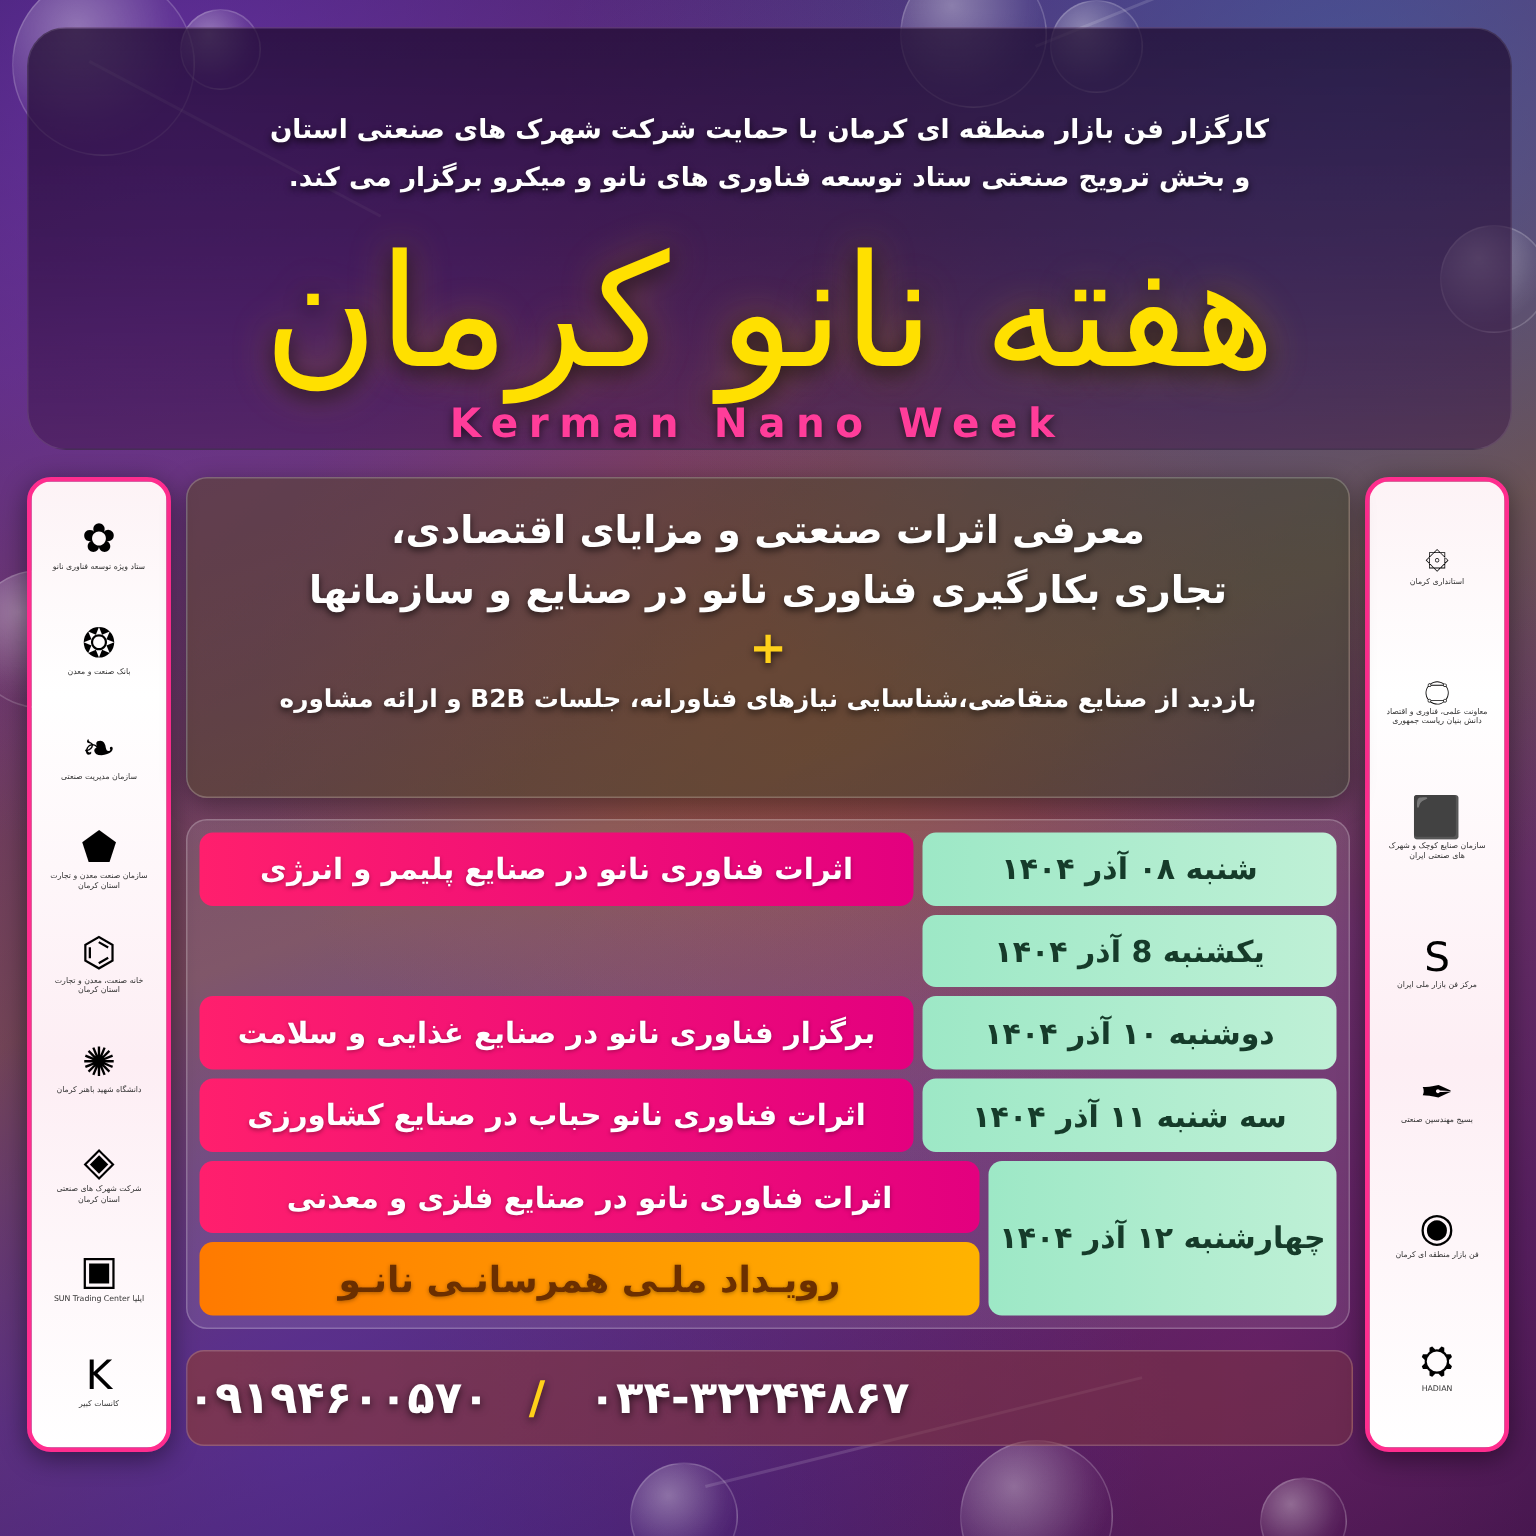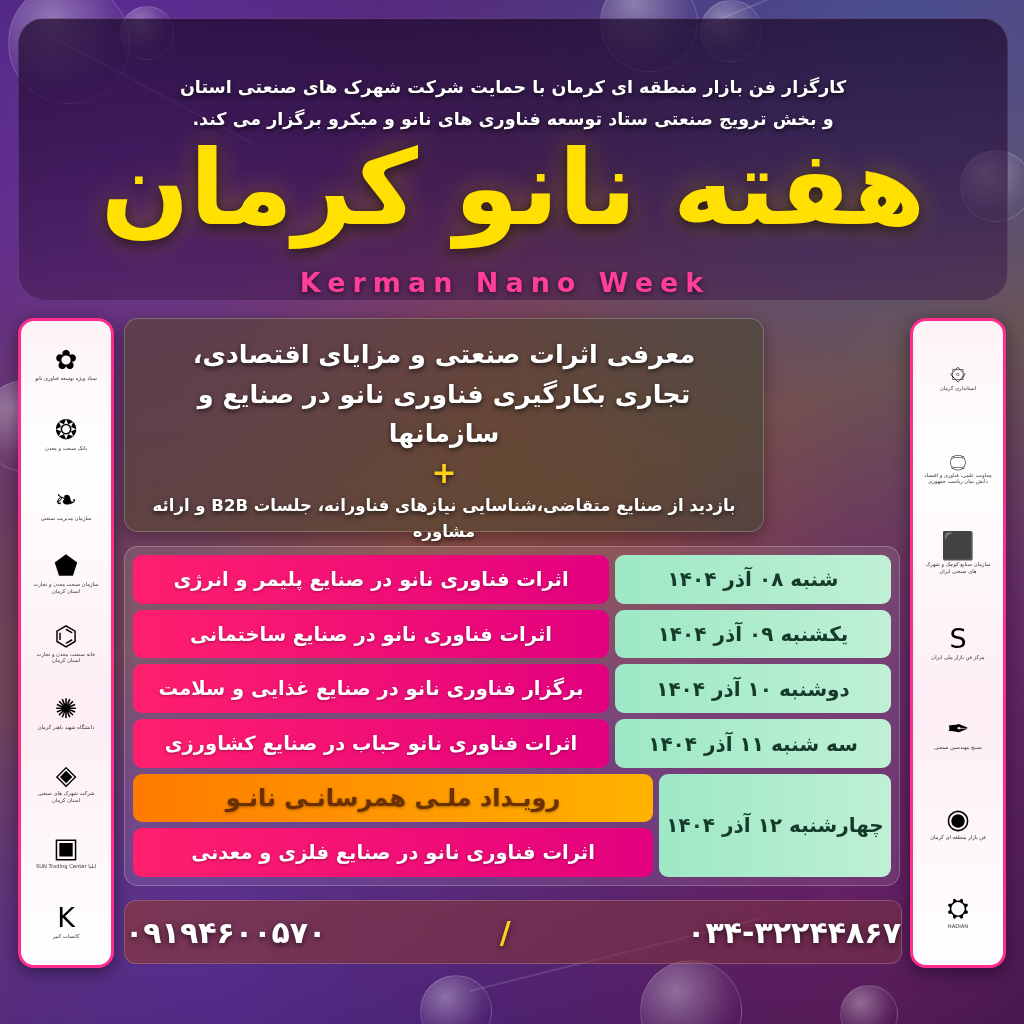"هفته نانو کرمان" .bigtitle { font-weight: 700 -> 400; top: 104px -> 124px }
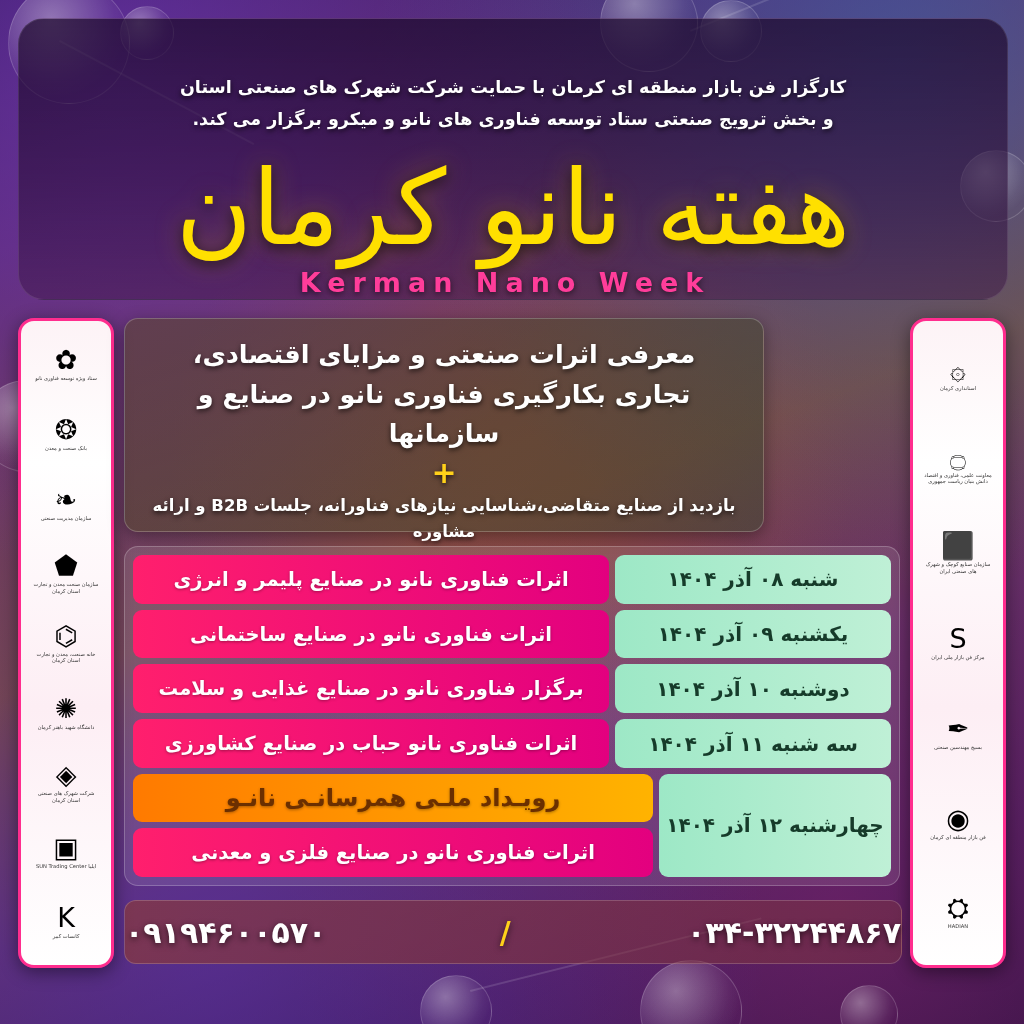"معرفی اثرات صنعتی و مزایای" .panel-top { width: 640px -> 776px }
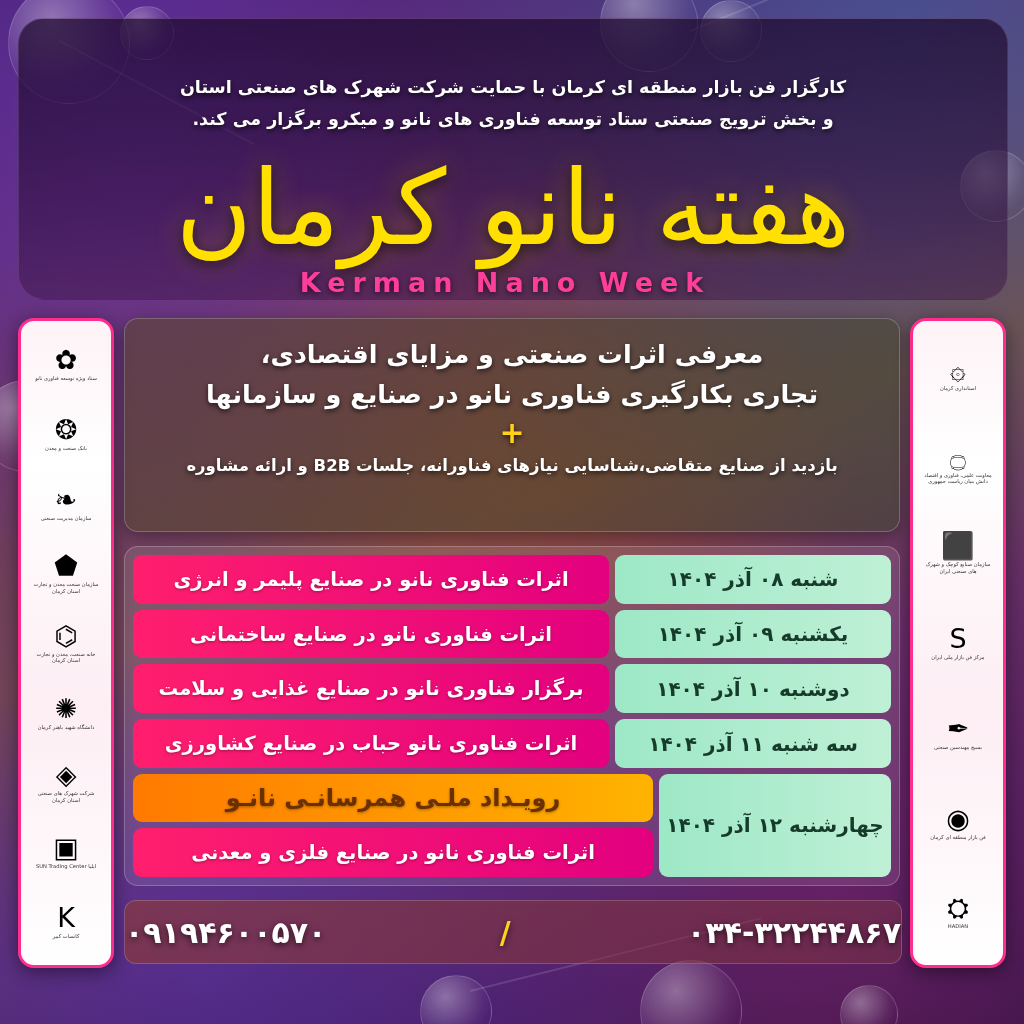"اثرات فناوری نانو در صنایع ساختمانی" div.topic { html: <div>اثرات فناوری نانو در صنایع ساختمانی</div> -> none }
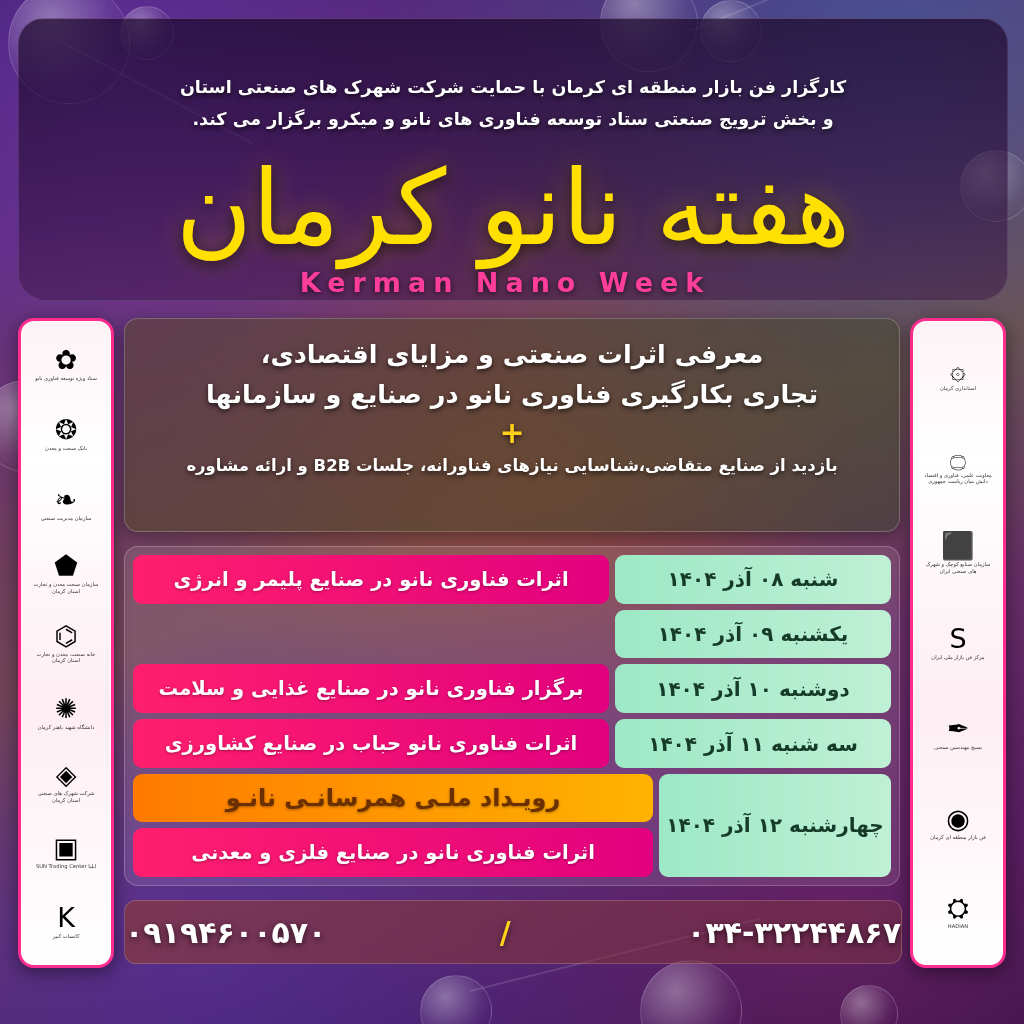"یکشنبه ۰۹ آذر ۱۴۰۴" div.date { text: ۰۹ -> 8 }
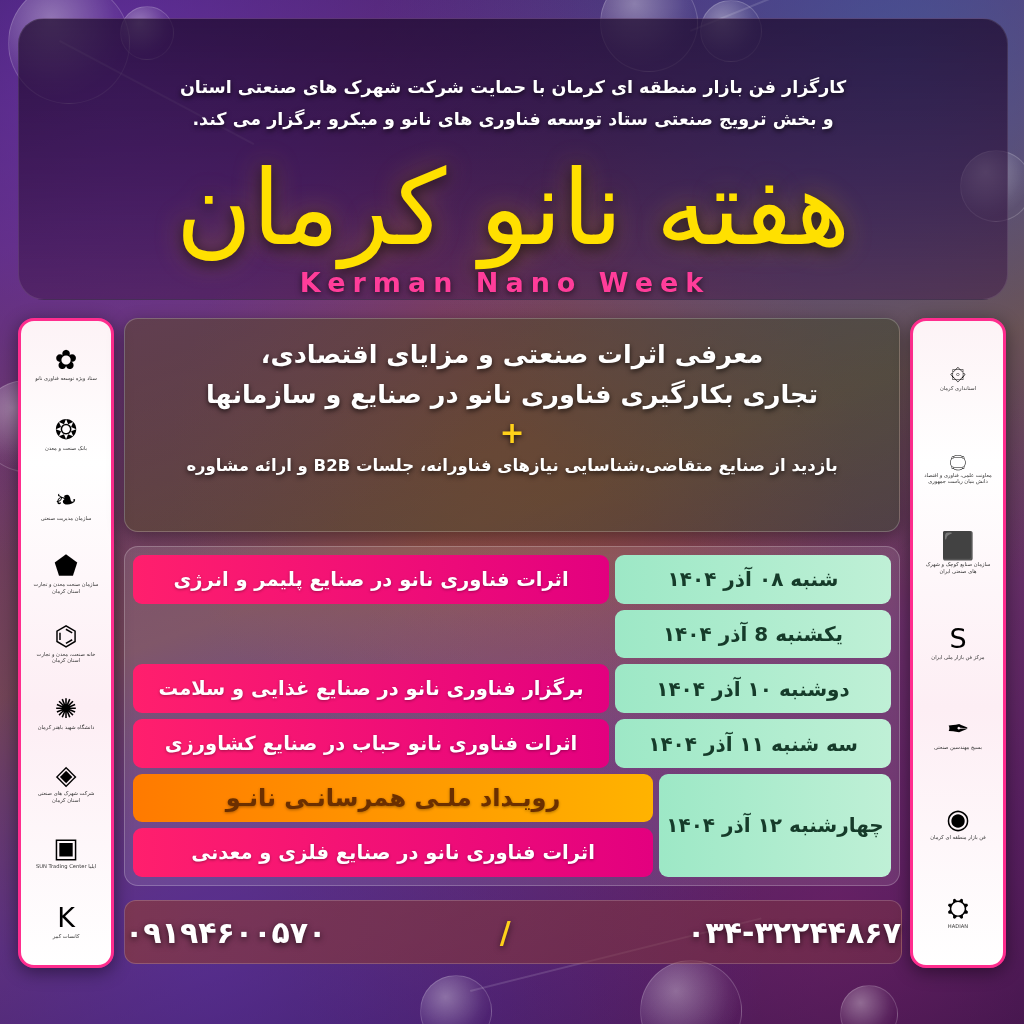"رویـداد ملـی همرسانـی نانـو" div.topic { order: before "اثرات فناوری نانو در صنایع فلزی" -> after "اثرات فناوری نانو در صنایع فلزی" }
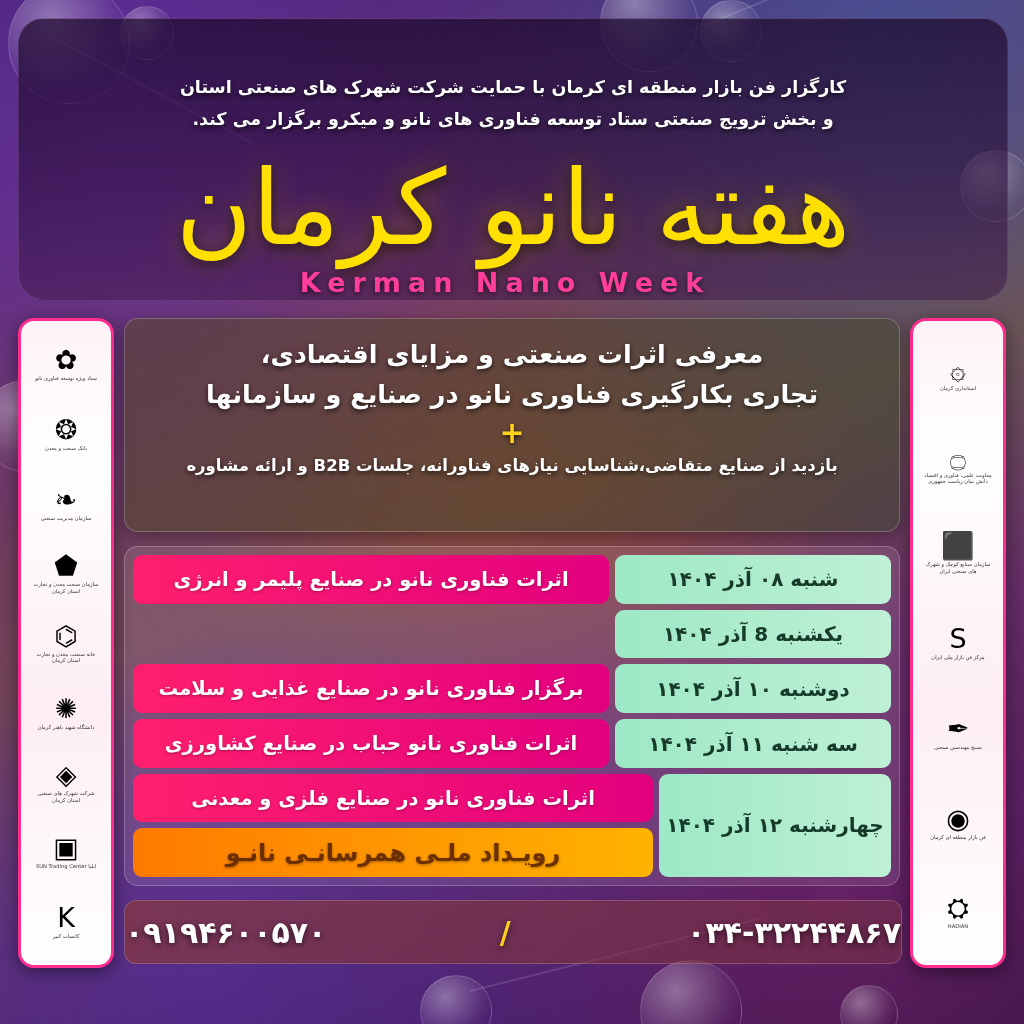"۰۹۱۹۴۶۰۰۵۷۰" .phones { justify-content: space-between -> flex-start }
